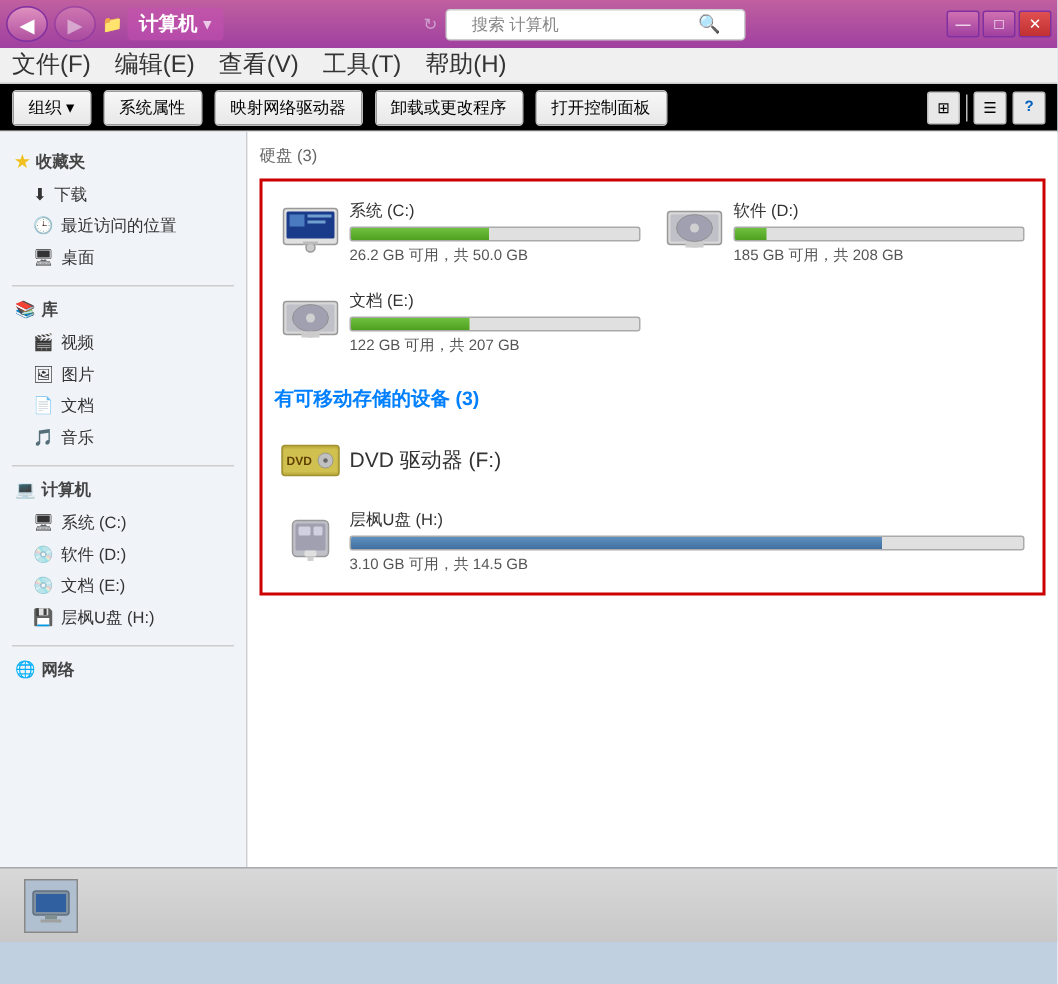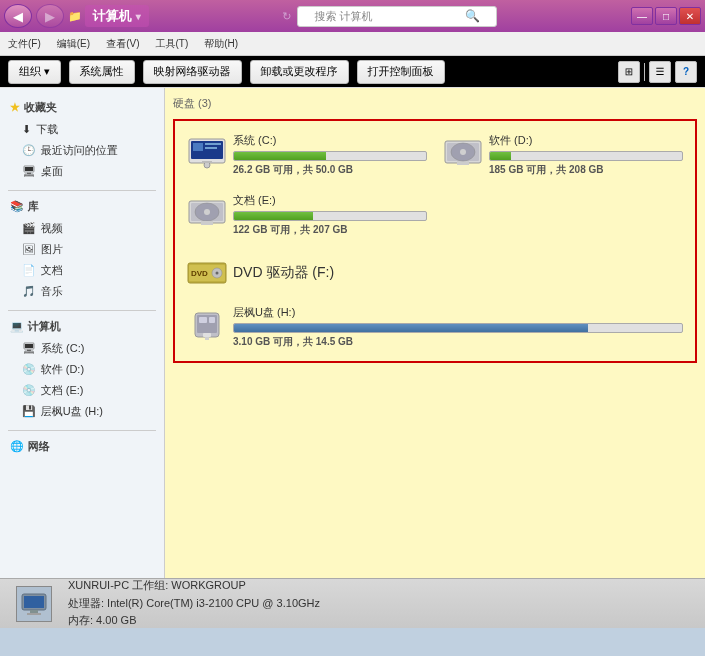"文件(F)" .menu-item { font-size: 10px -> 16px }
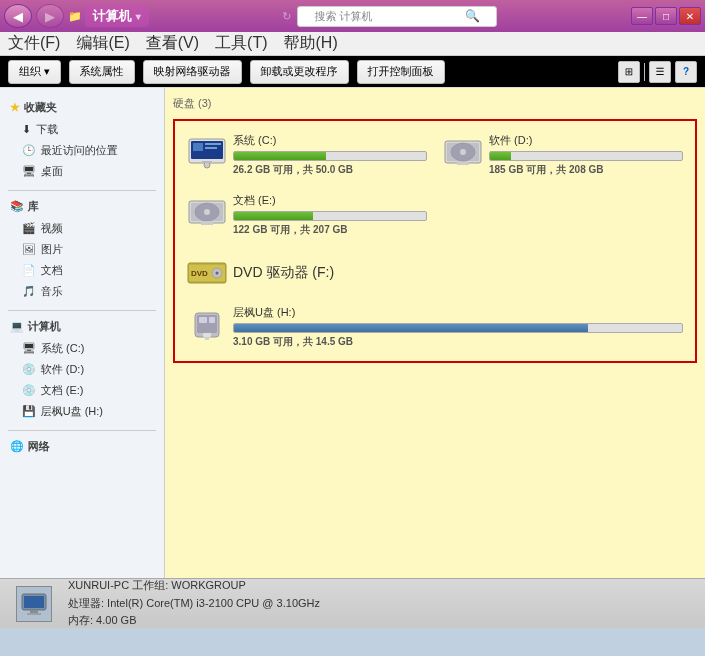"硬盘 (3)" .content { background: #fef9c3 -> #ffffff }
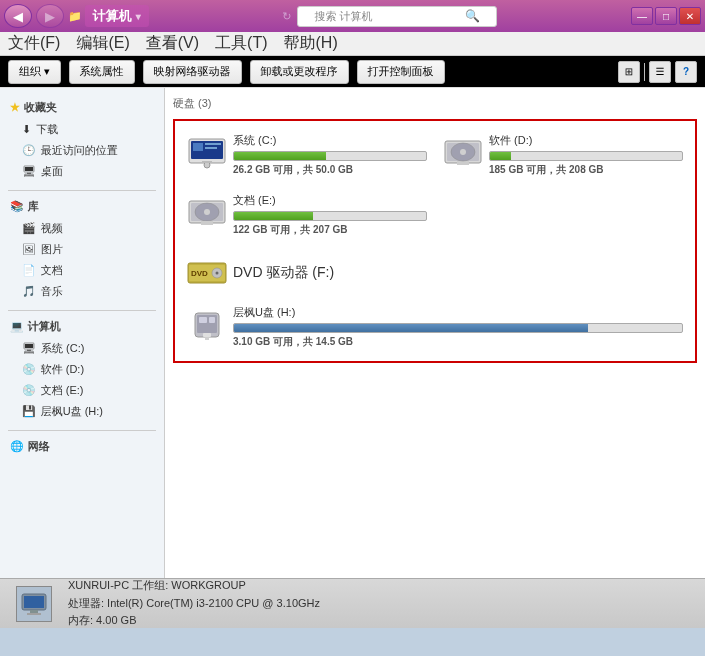"26.2 GB 可用，共 50.0 GB" .drive-size { font-weight: bold -> none }
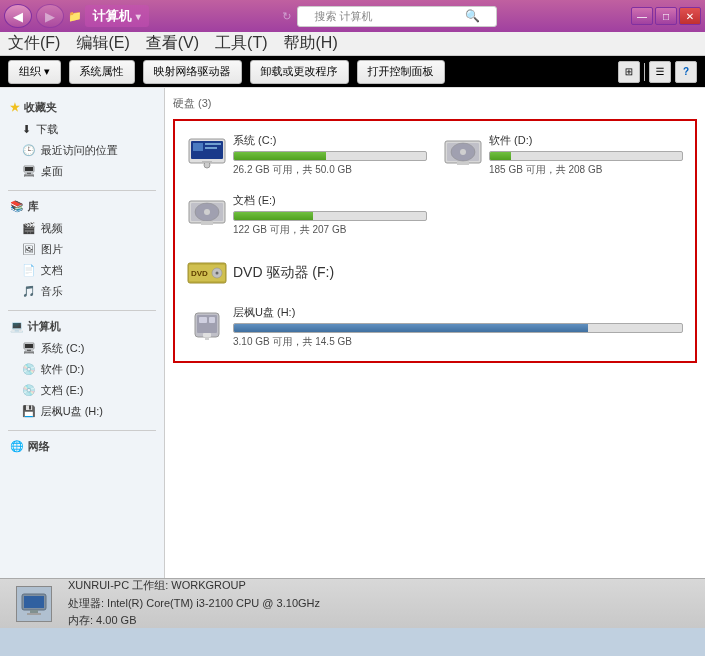"有可移动存储的设备 (3)" div.removable-title { html: none -> <div>有可移动存储的设备 (3)</div> }
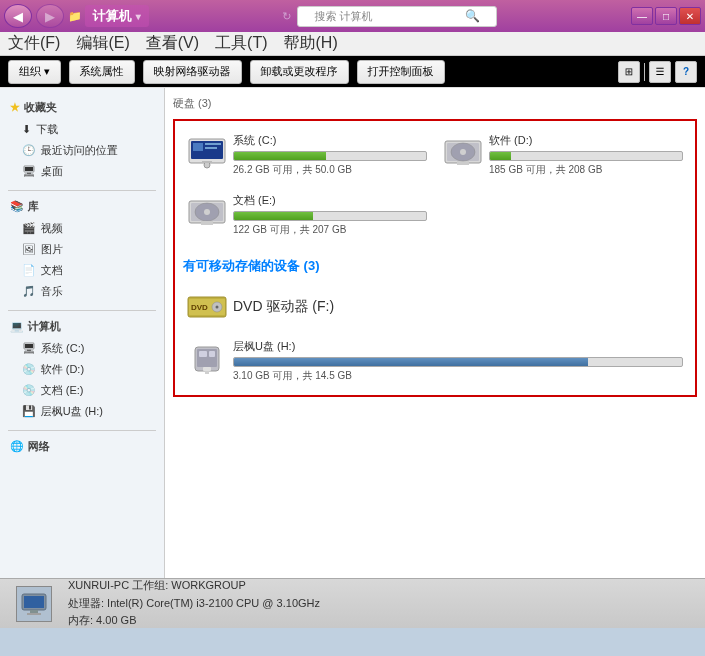"XUNRUI-PC 工作组: WORKGROUP" div.status-text { html: <div> <div>XUNRUI-PC 工作组: WORKGROUP</div> <div>处理器: Intel(R) Core(TM) i3-2100 CPU @ 3.10GHz</div> <div>内存: 4.00 GB</div> </div> -> none }
